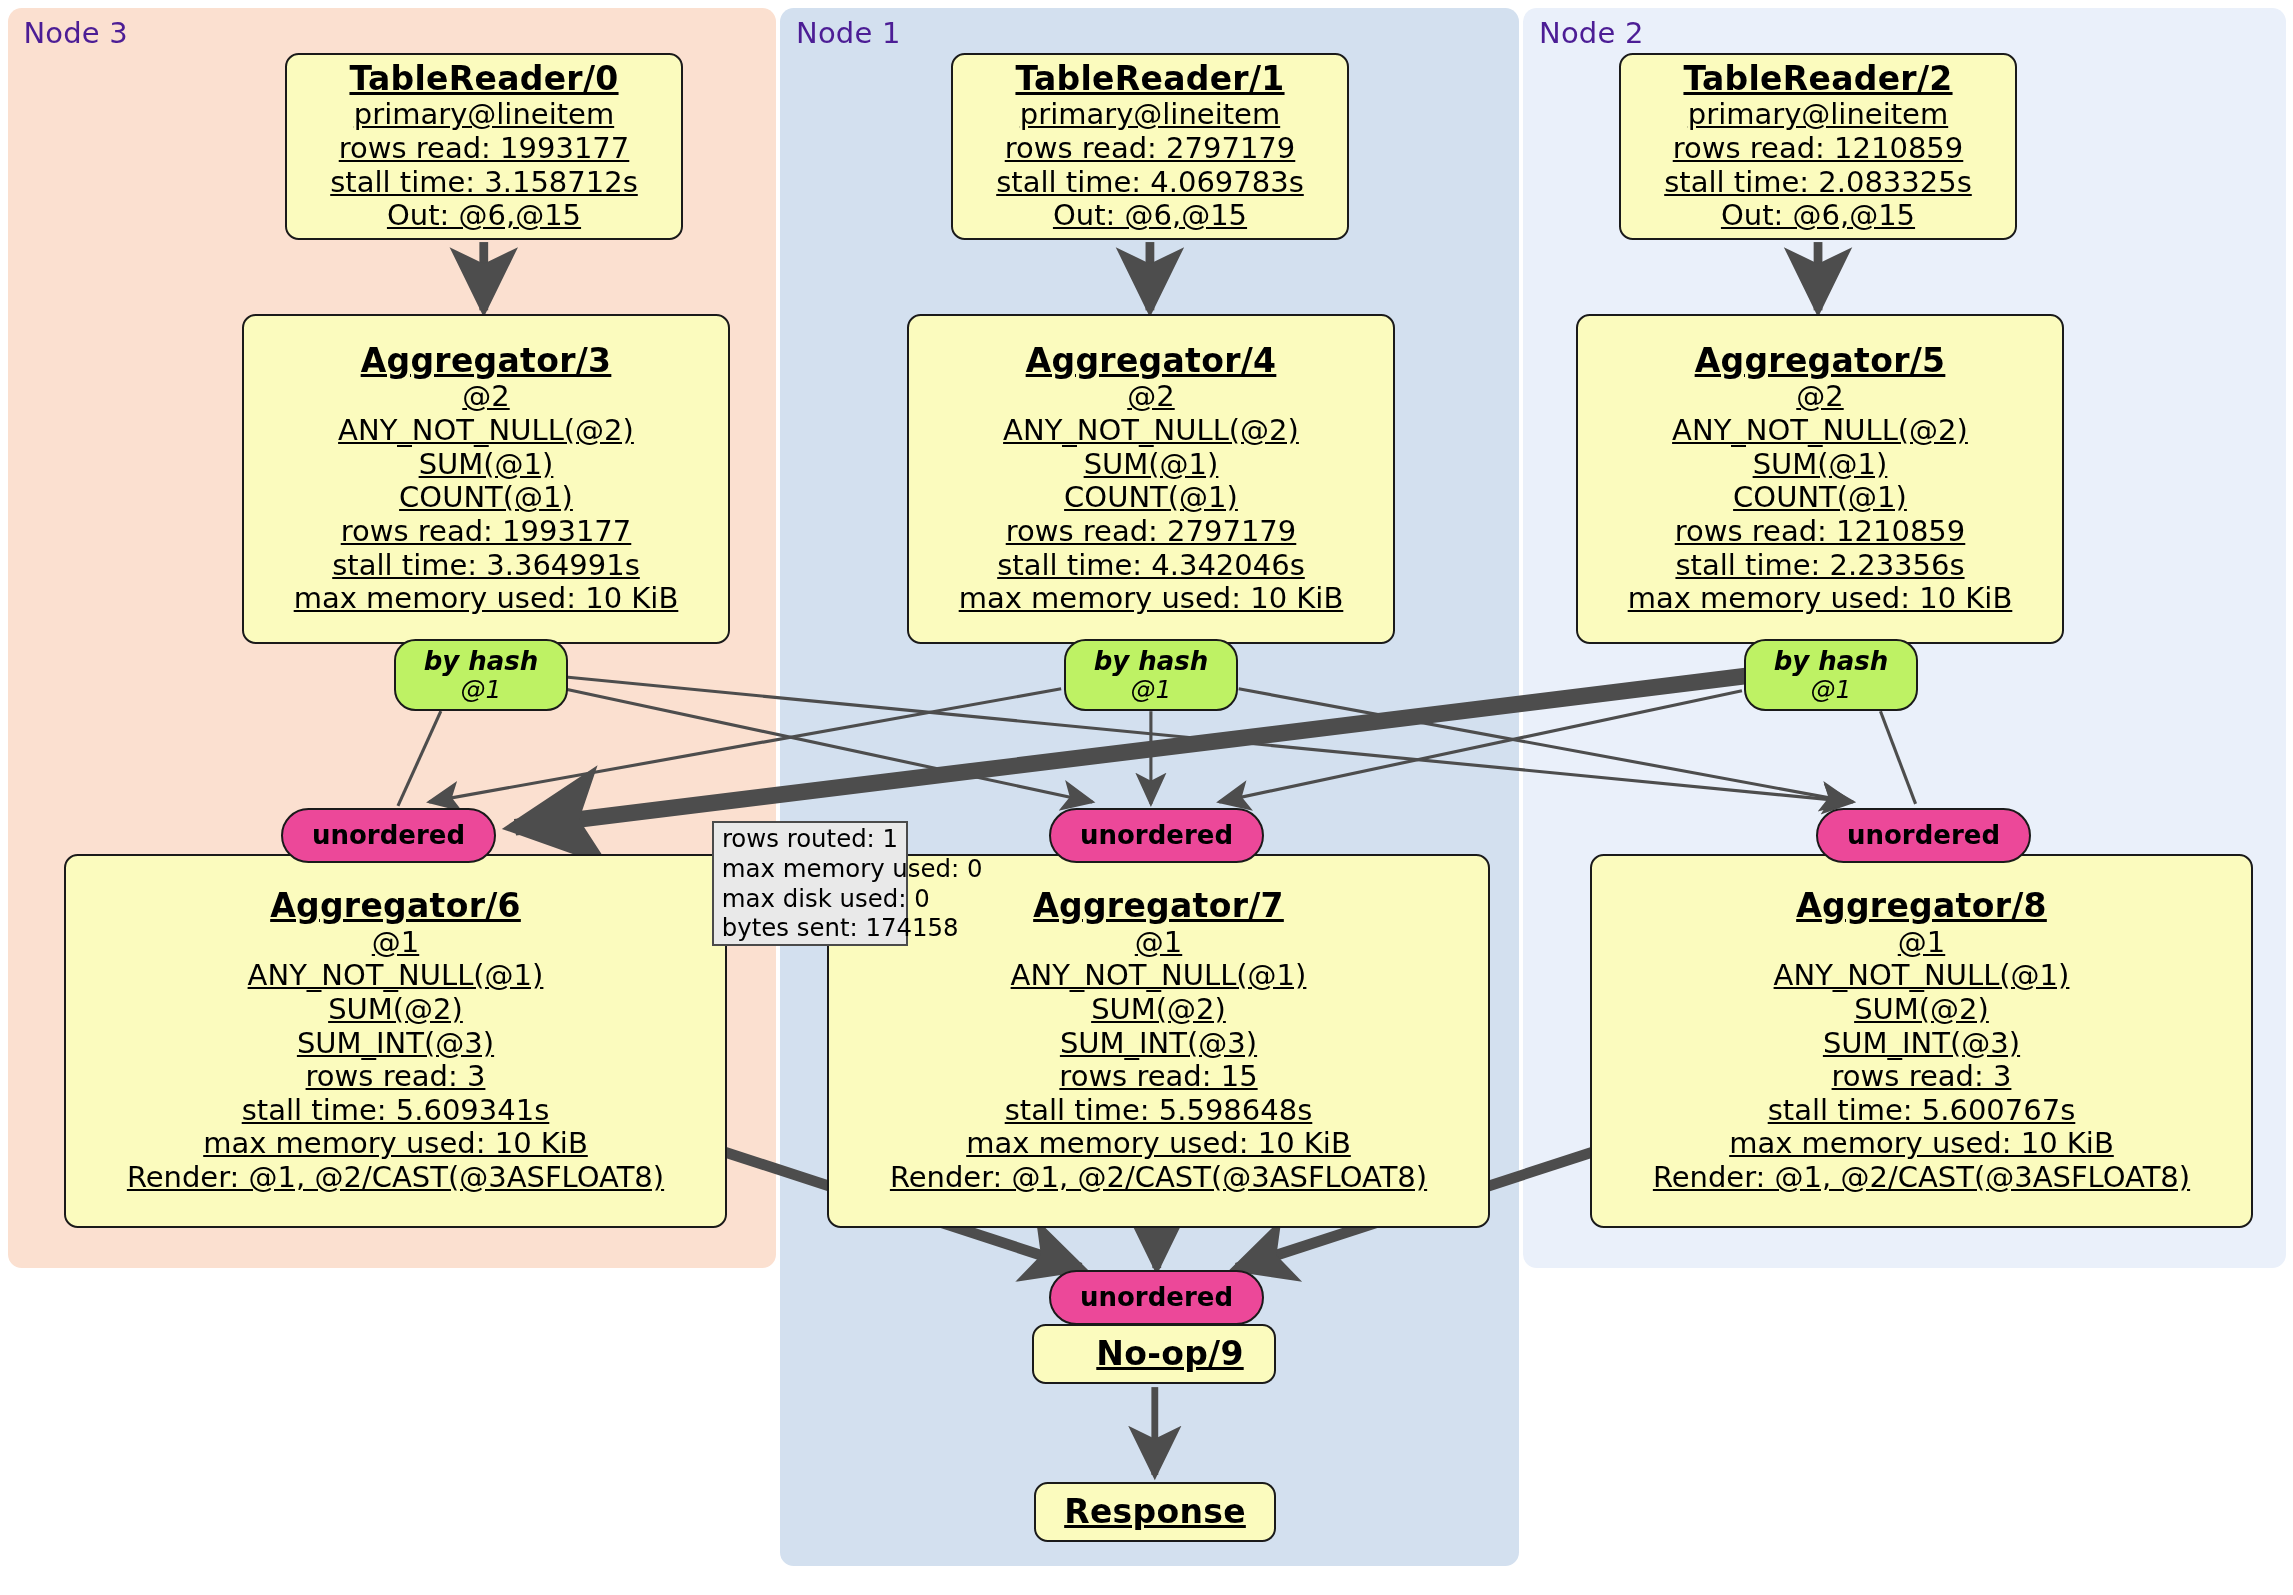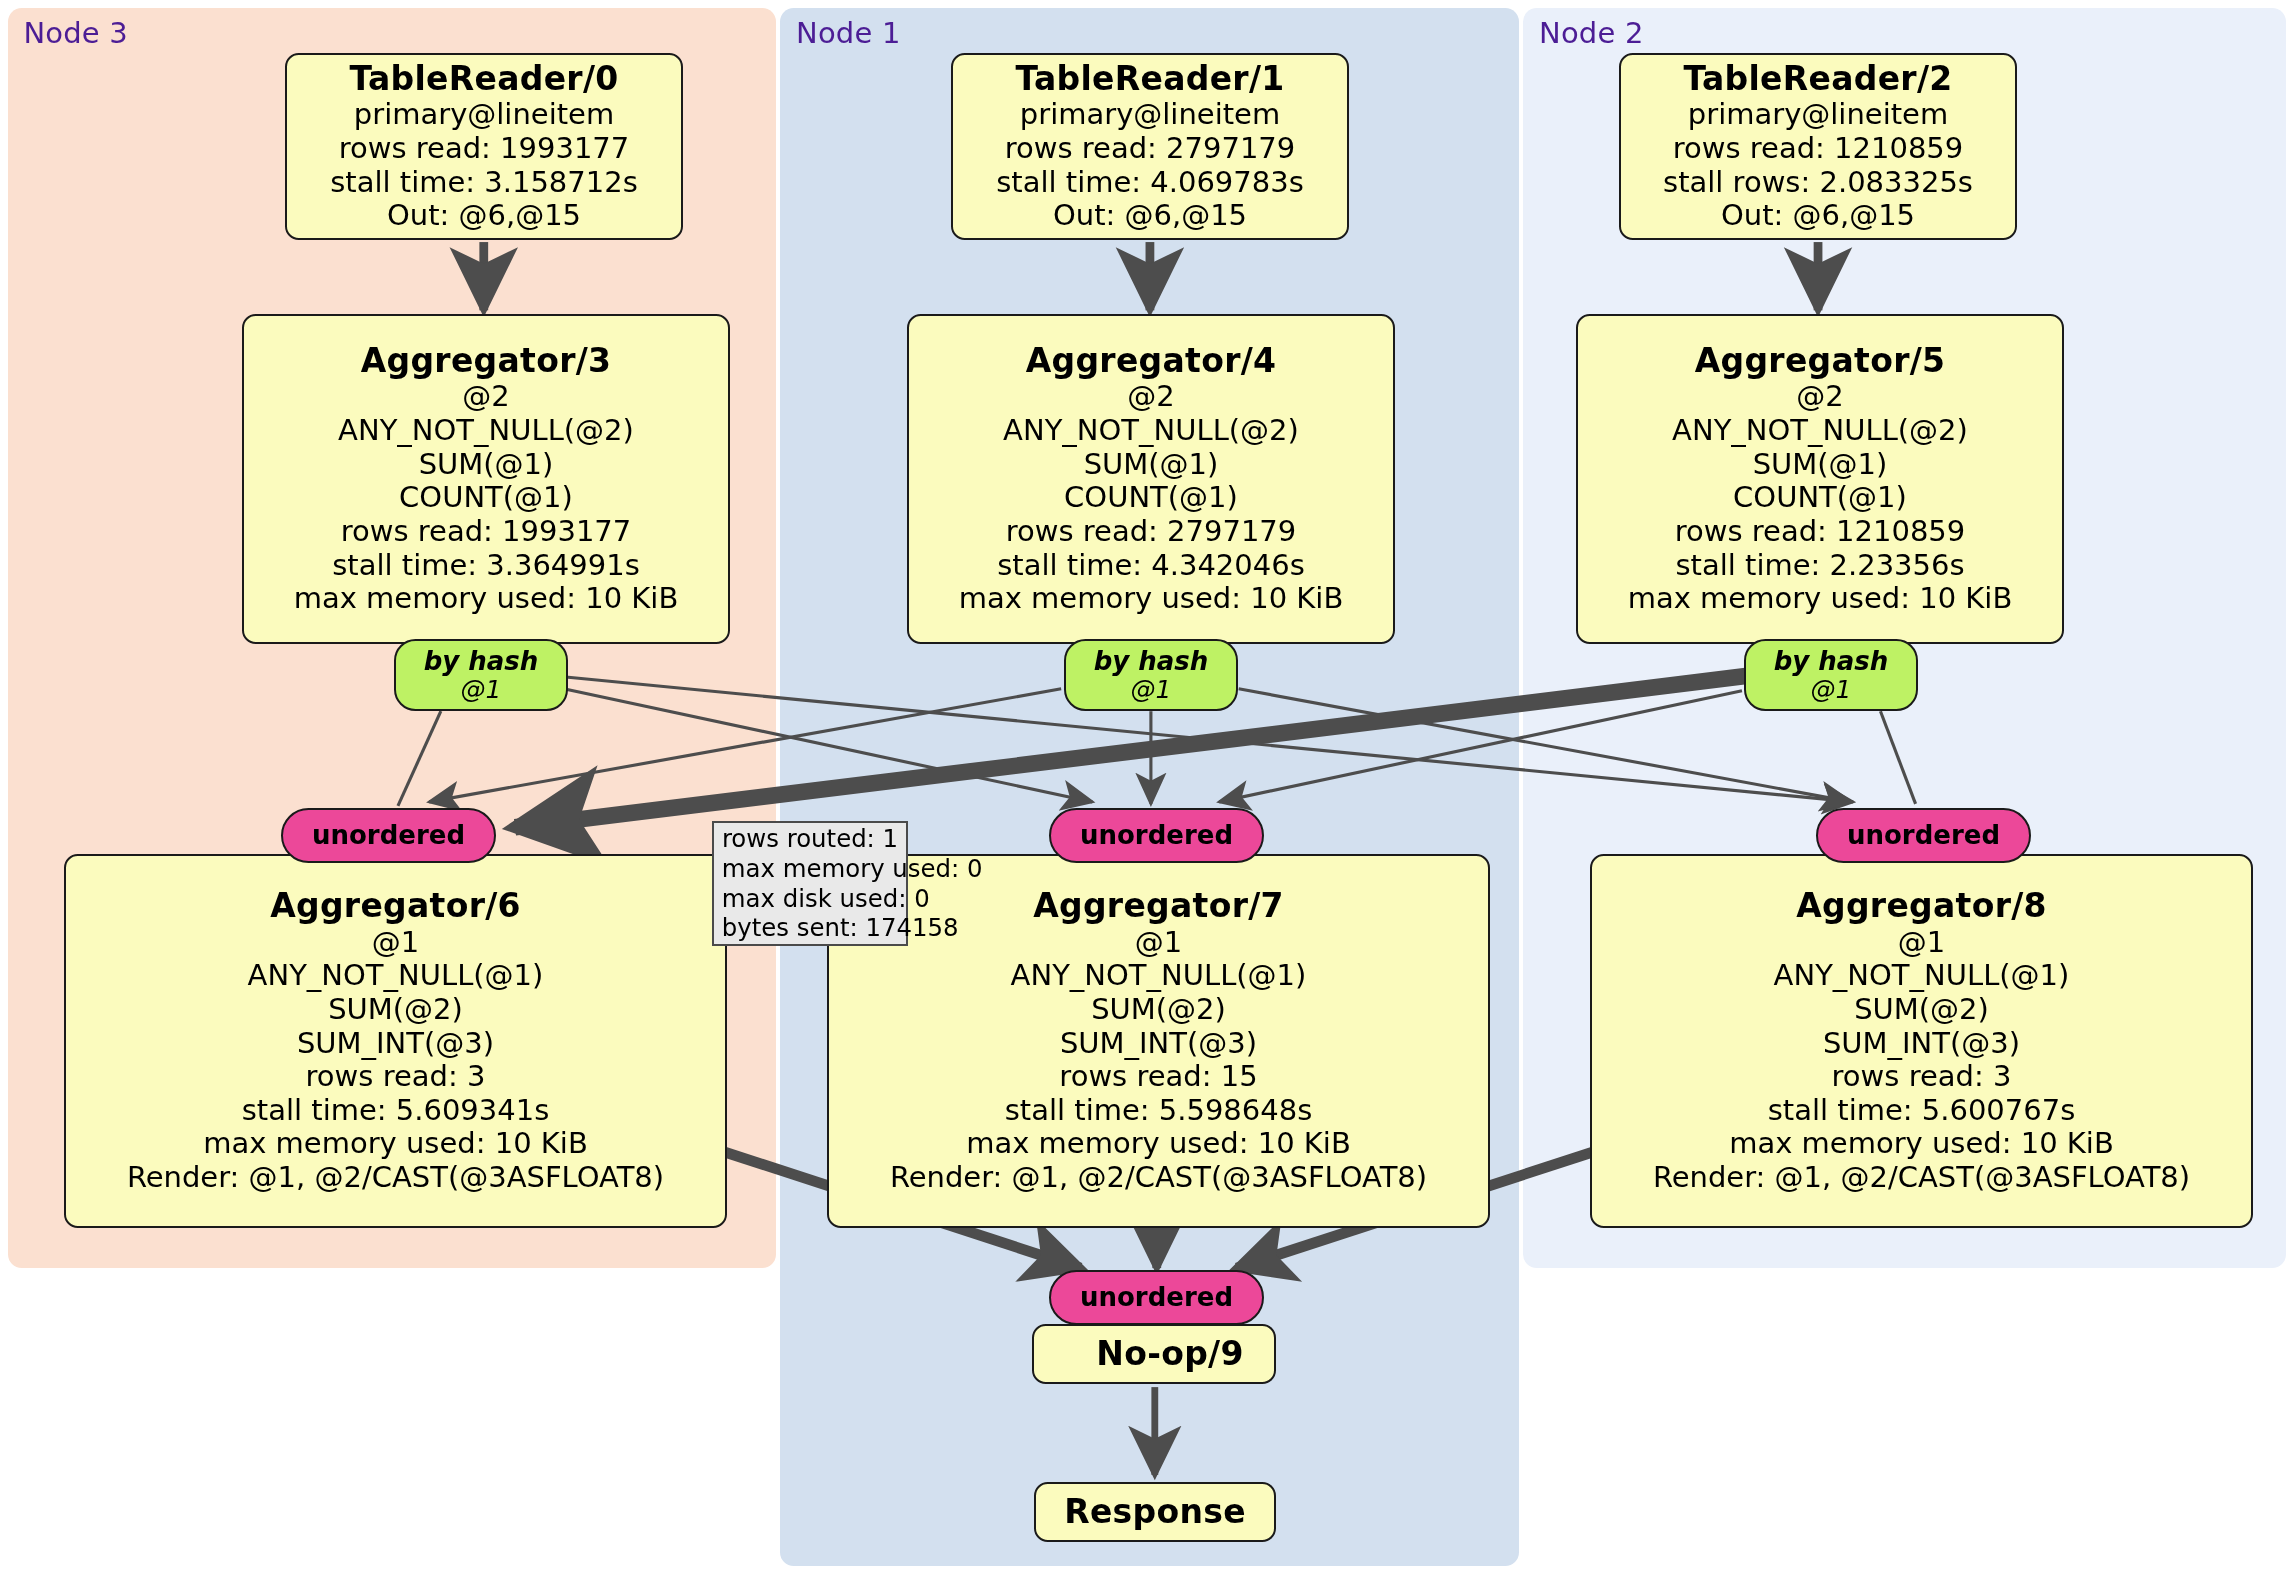"TableReader/0" .node { text-decoration: none -> underline }
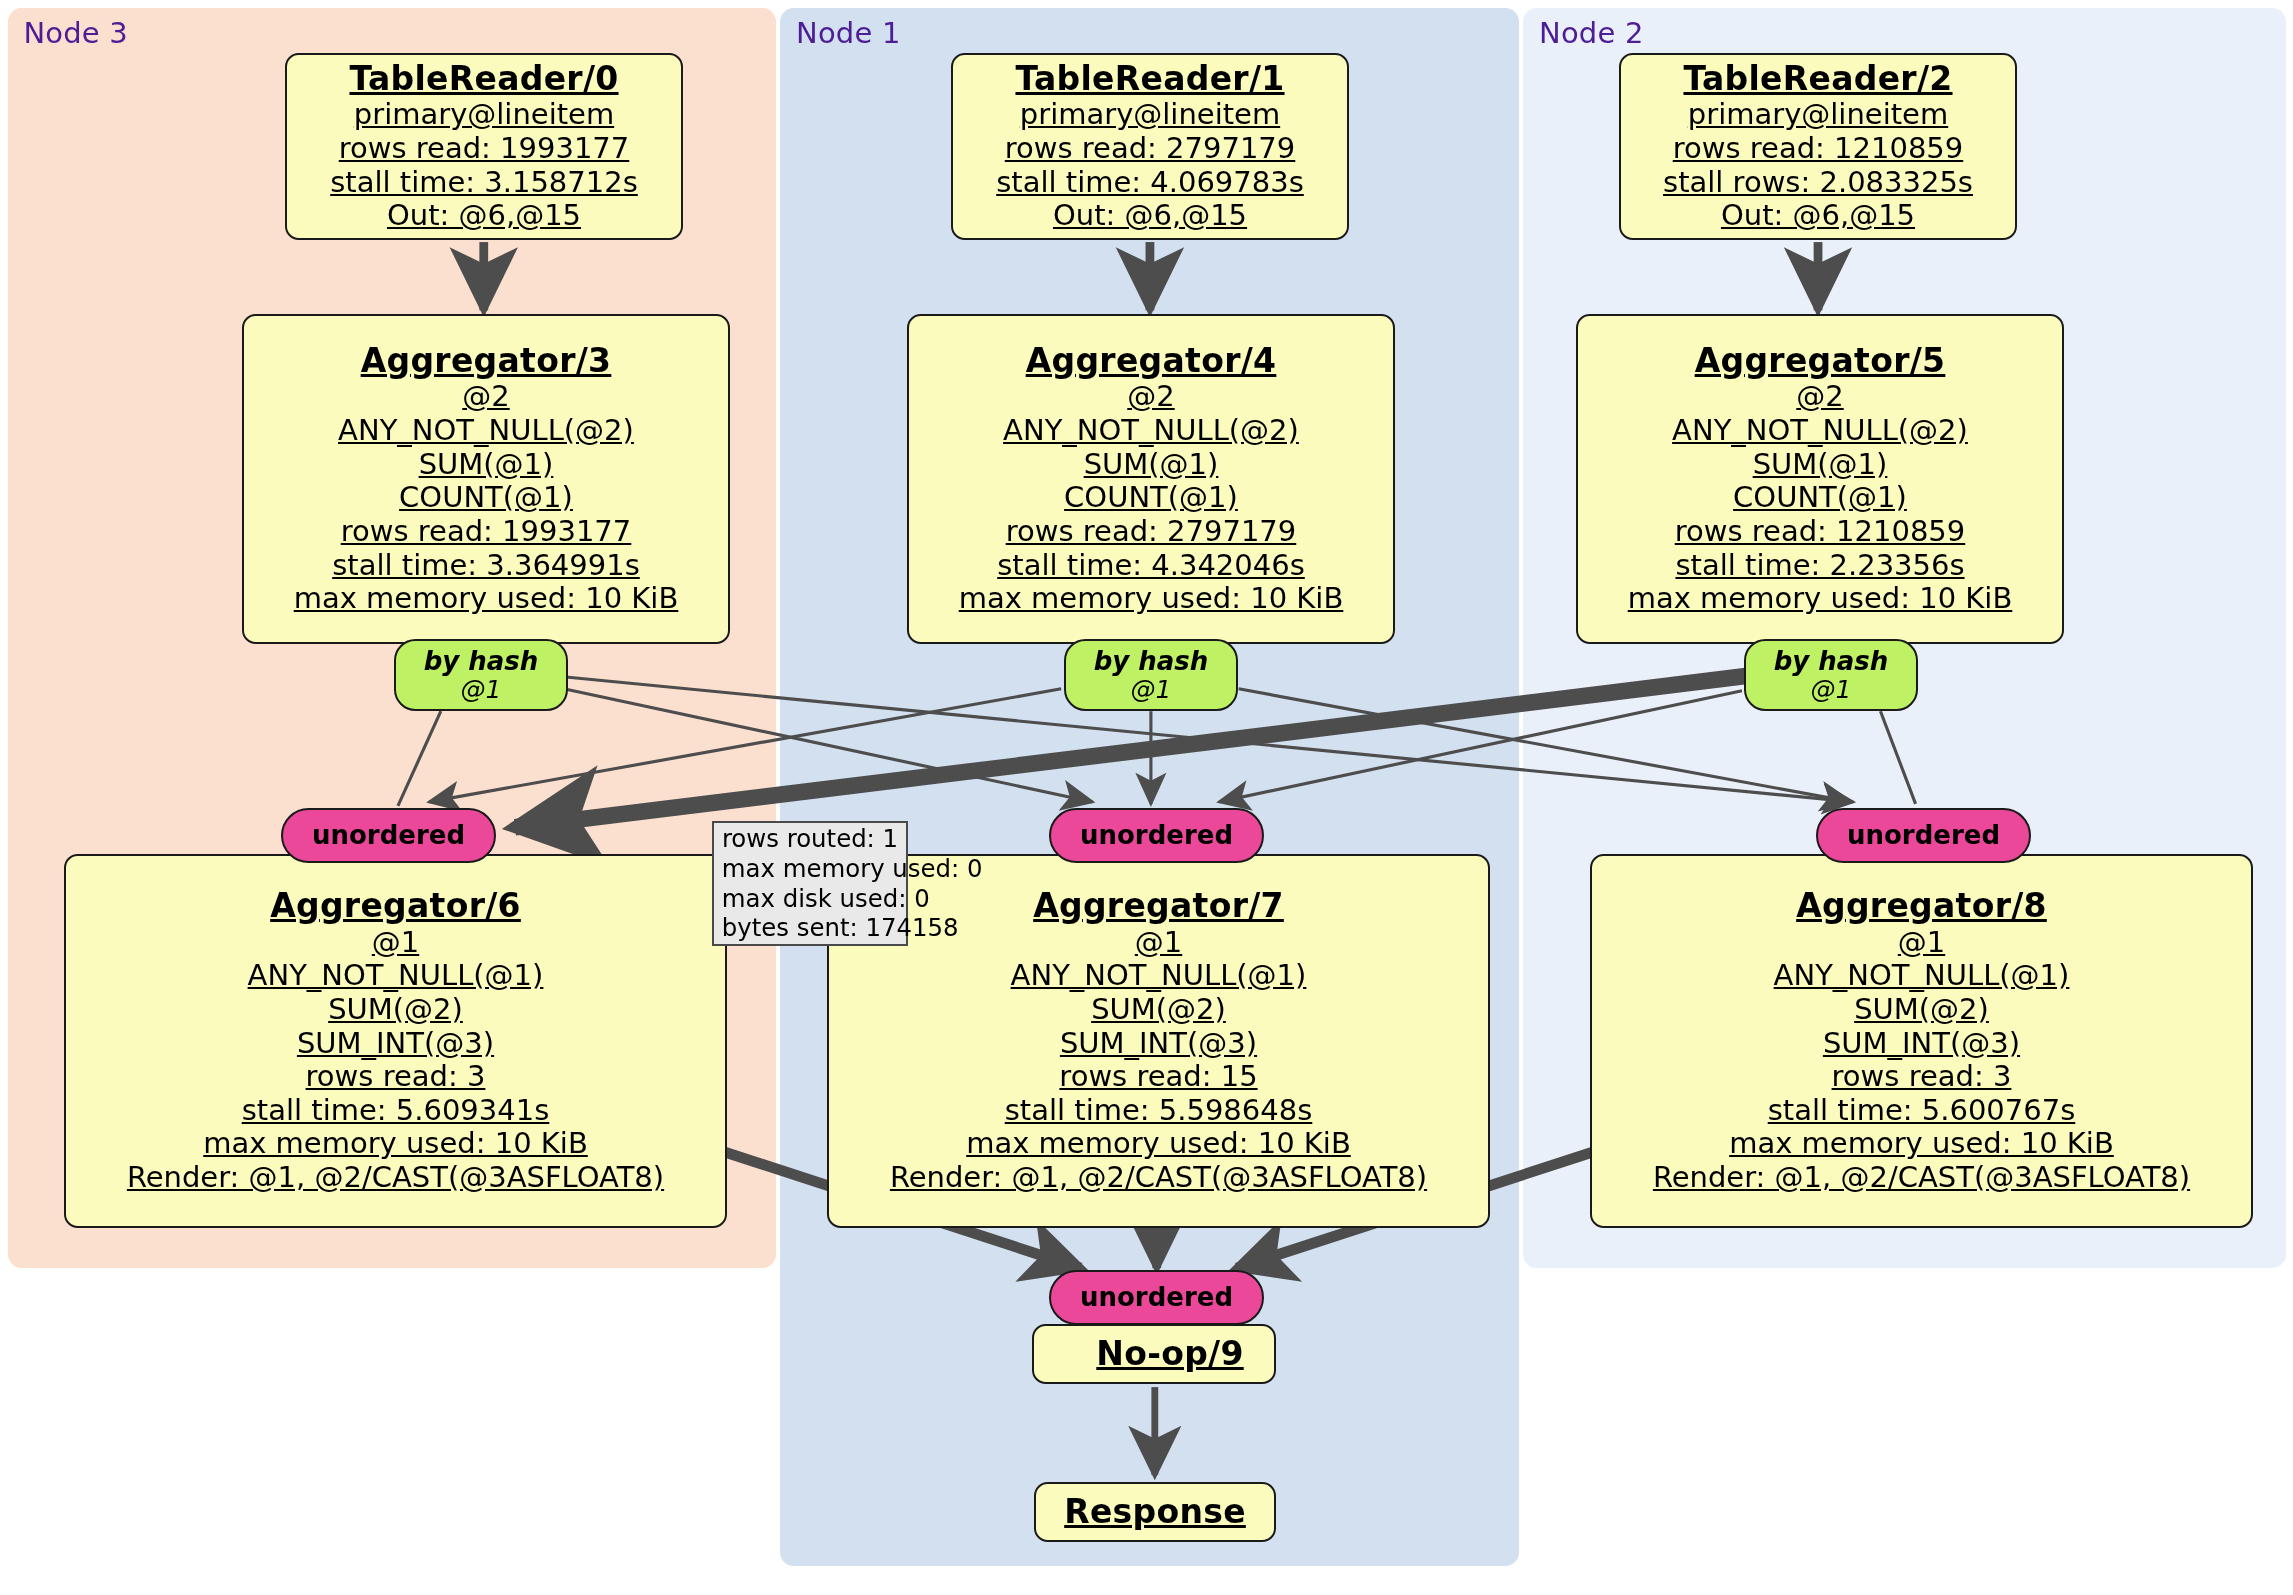"stall rows: 2.083325s" div.ln { text: rows -> time }
